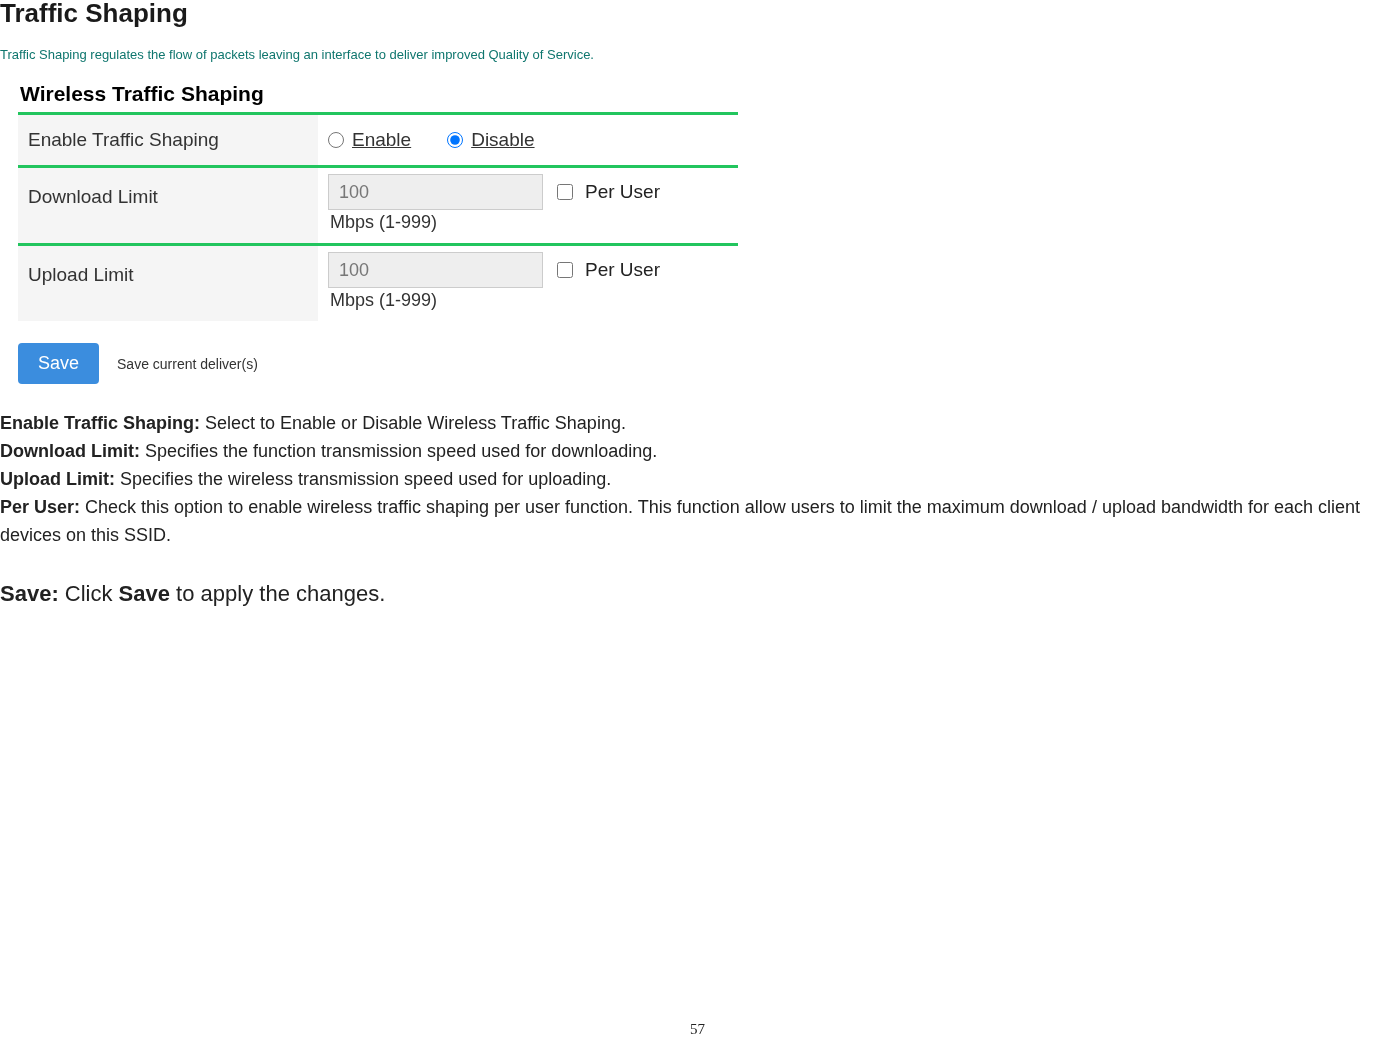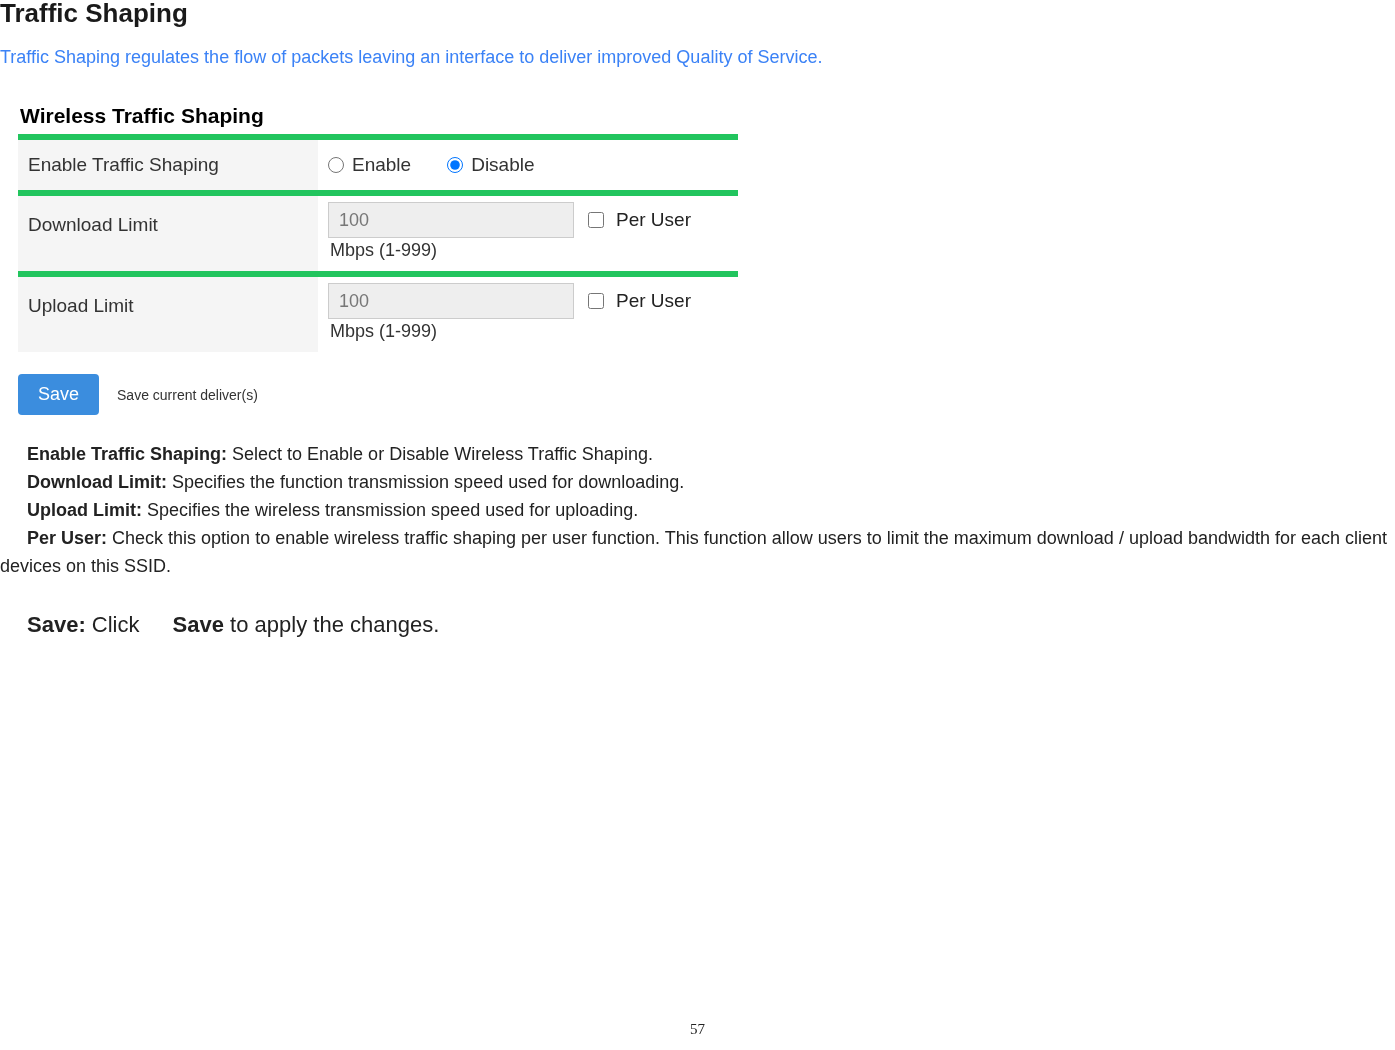"Traffic Shaping regulates the flow" .intro-text { color: #3b82f6 -> #0f766e; font-size: 18px -> 13px; margin-bottom: 32px -> 16px }
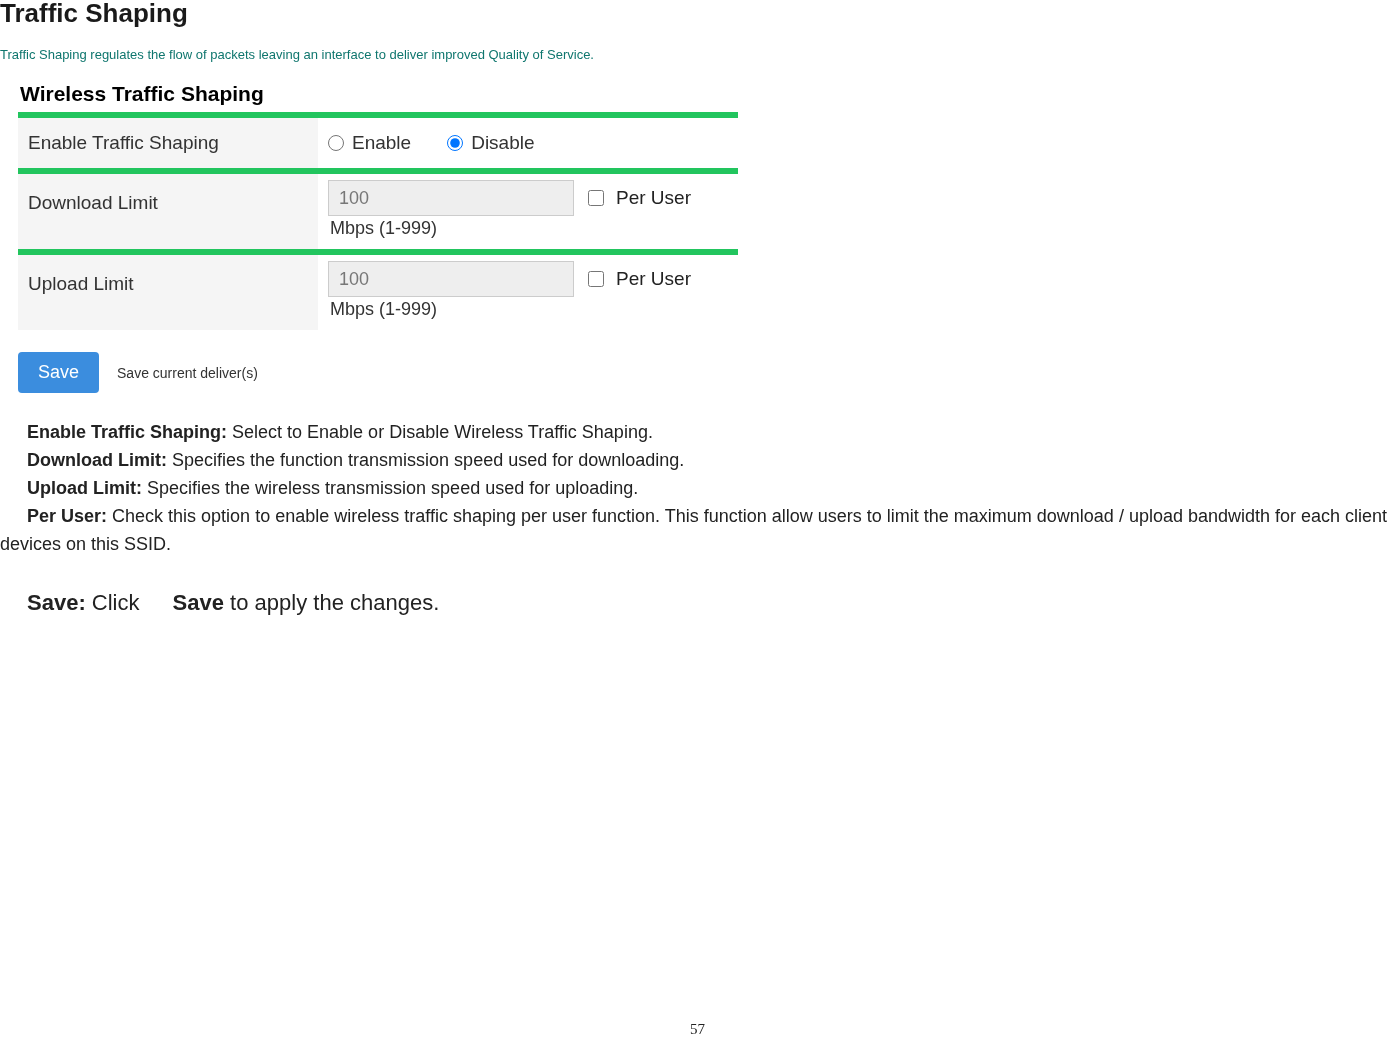"Enable Traffic Shaping" .panel-row { border-top: 6px solid #22c55e -> 3px solid #22c55e }
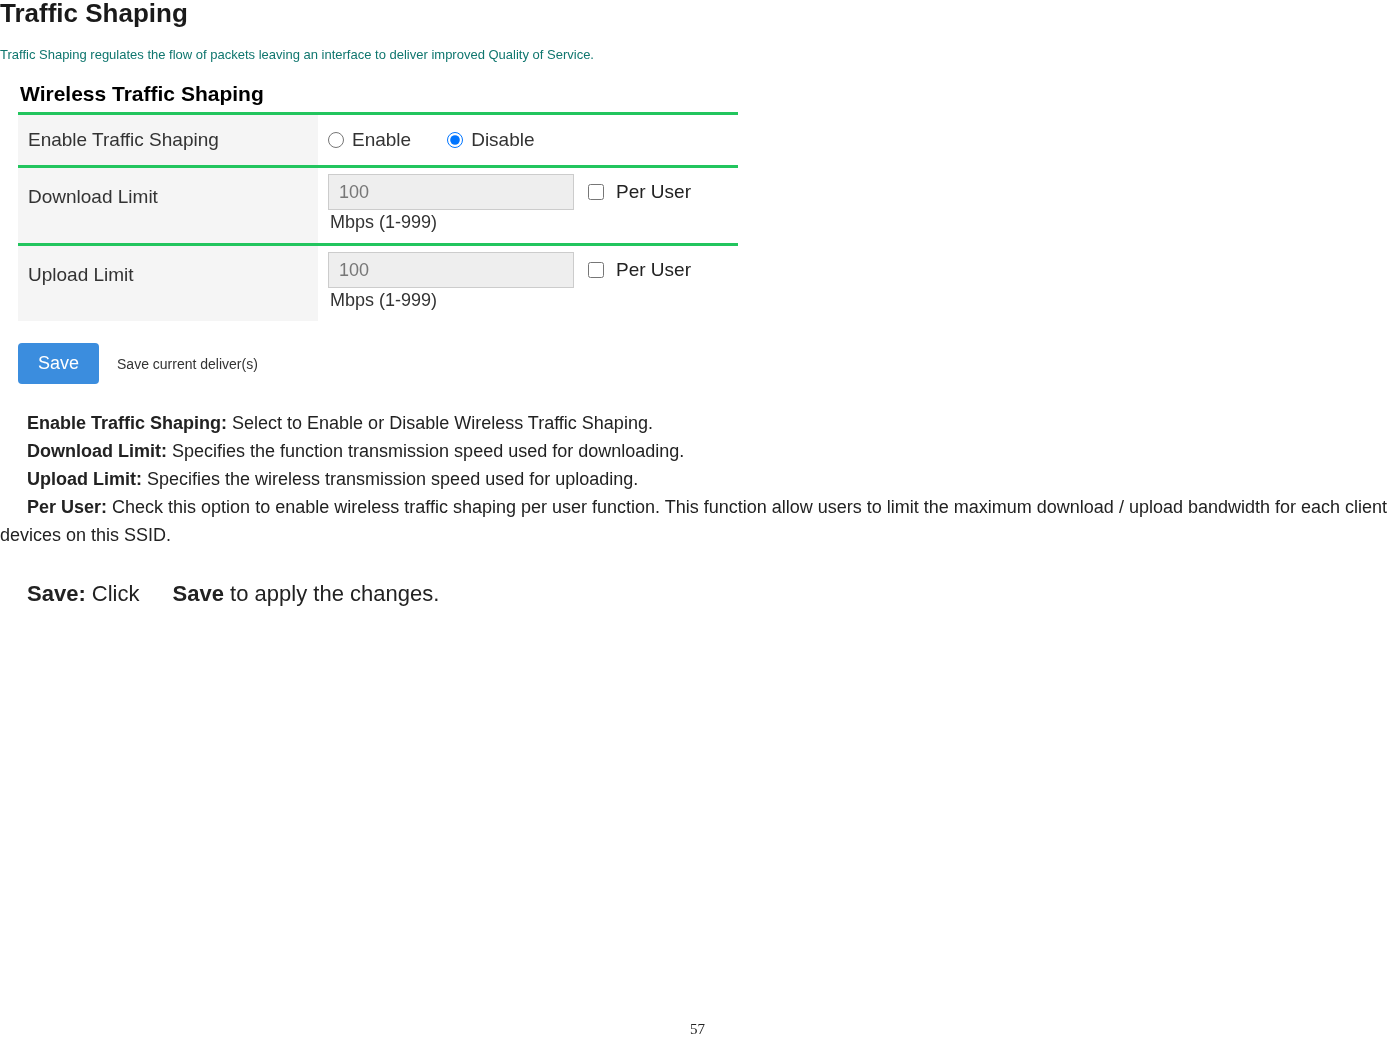"Enable" .radio-row label { text-decoration: none -> underline }
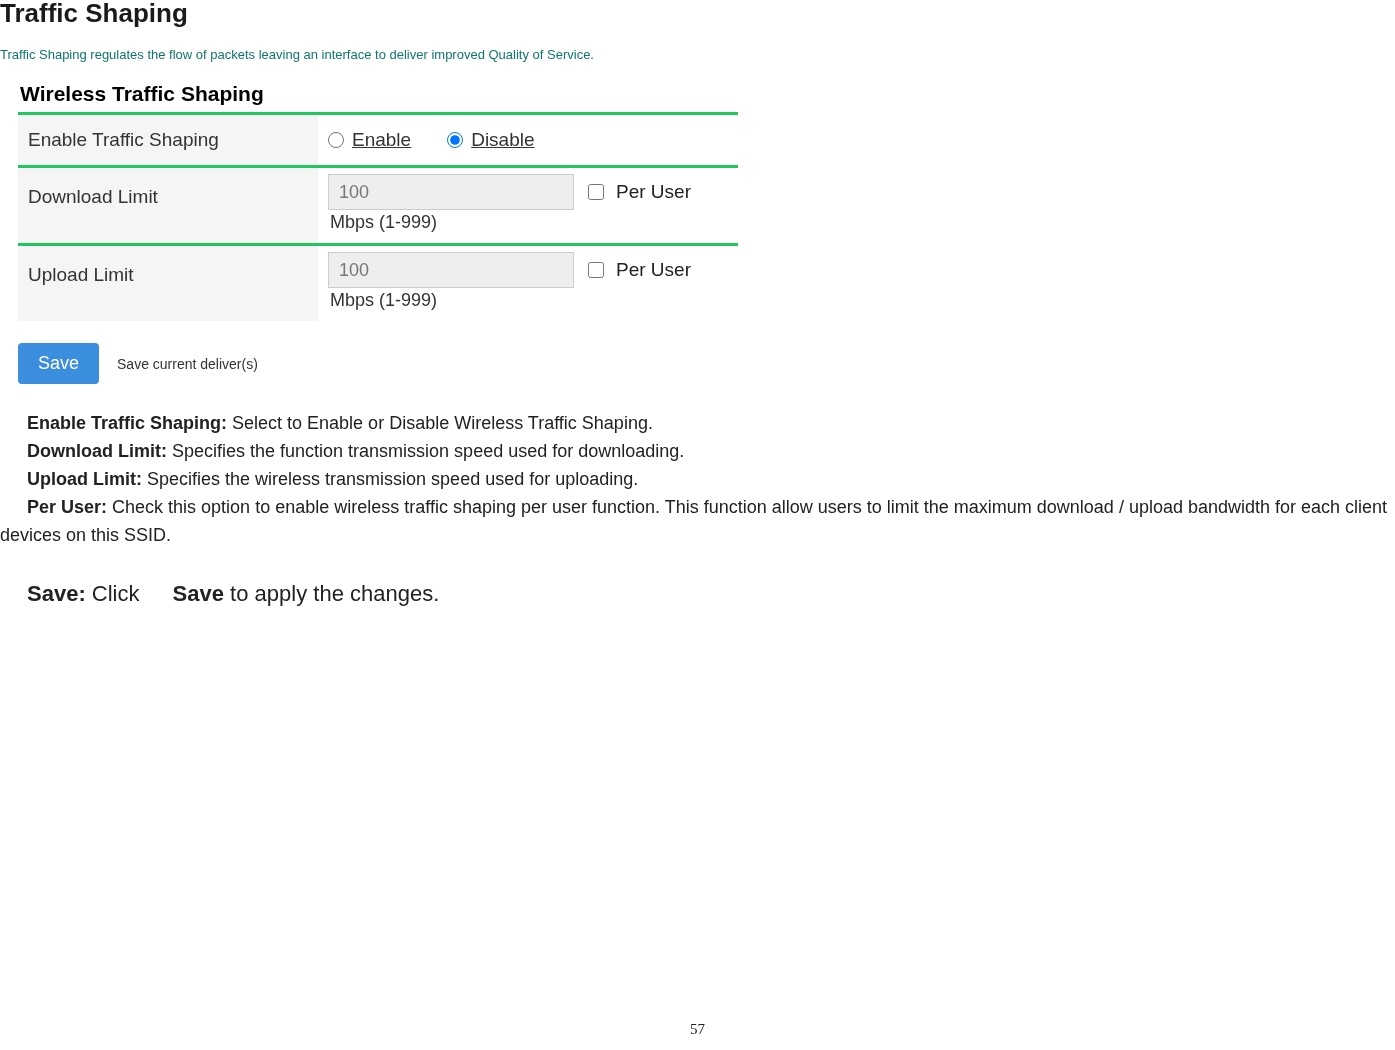"100" .limit-input { width: 246px -> 215px }
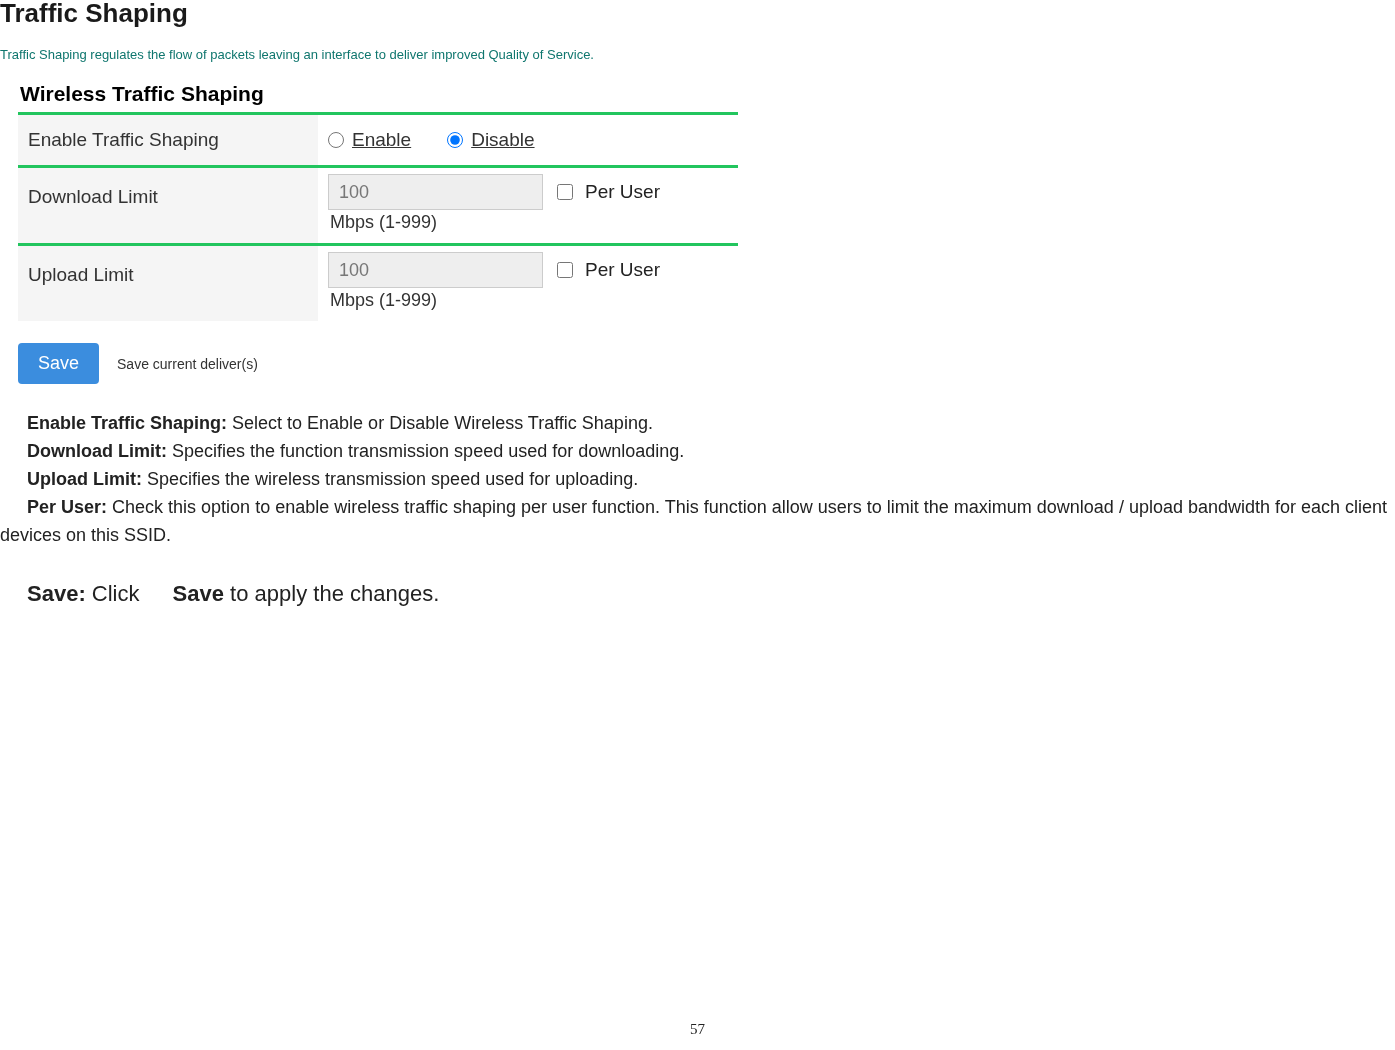"Enable Traffic Shaping:" .definitions .bold { padding-left: 27px -> none }
